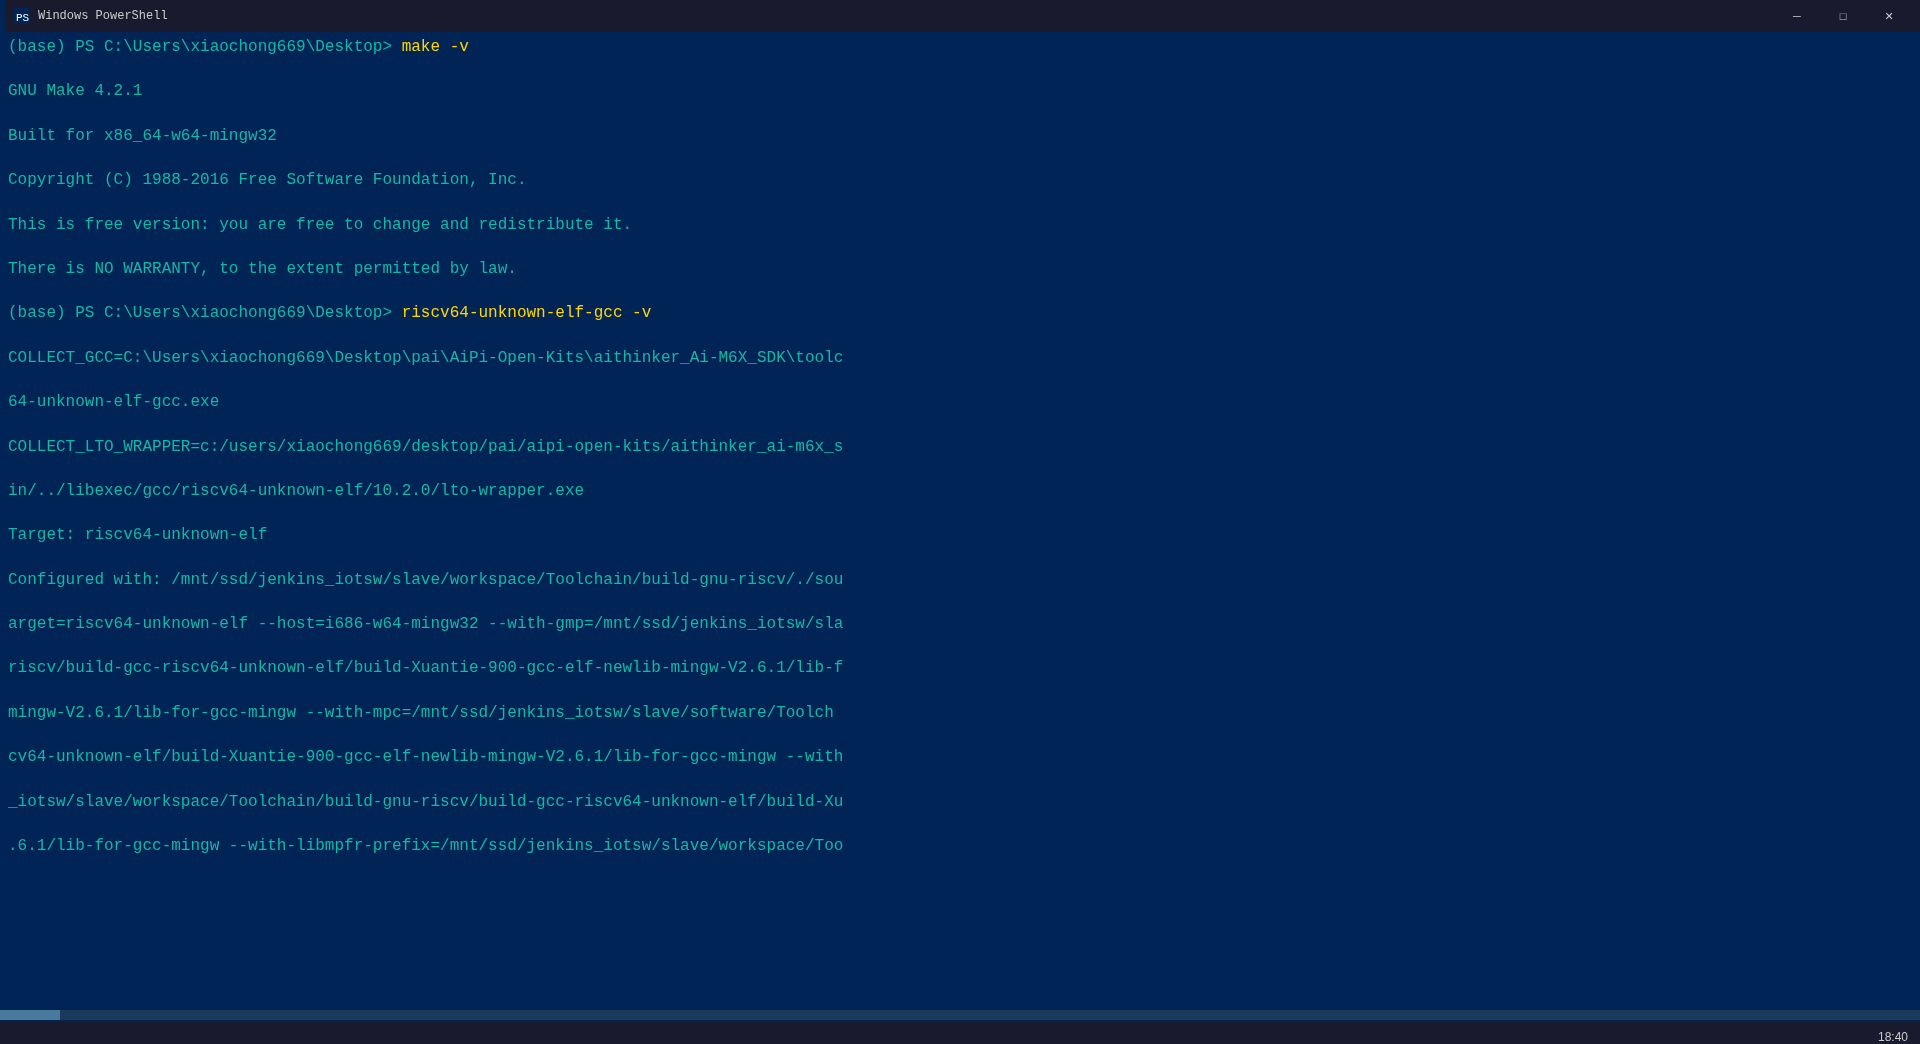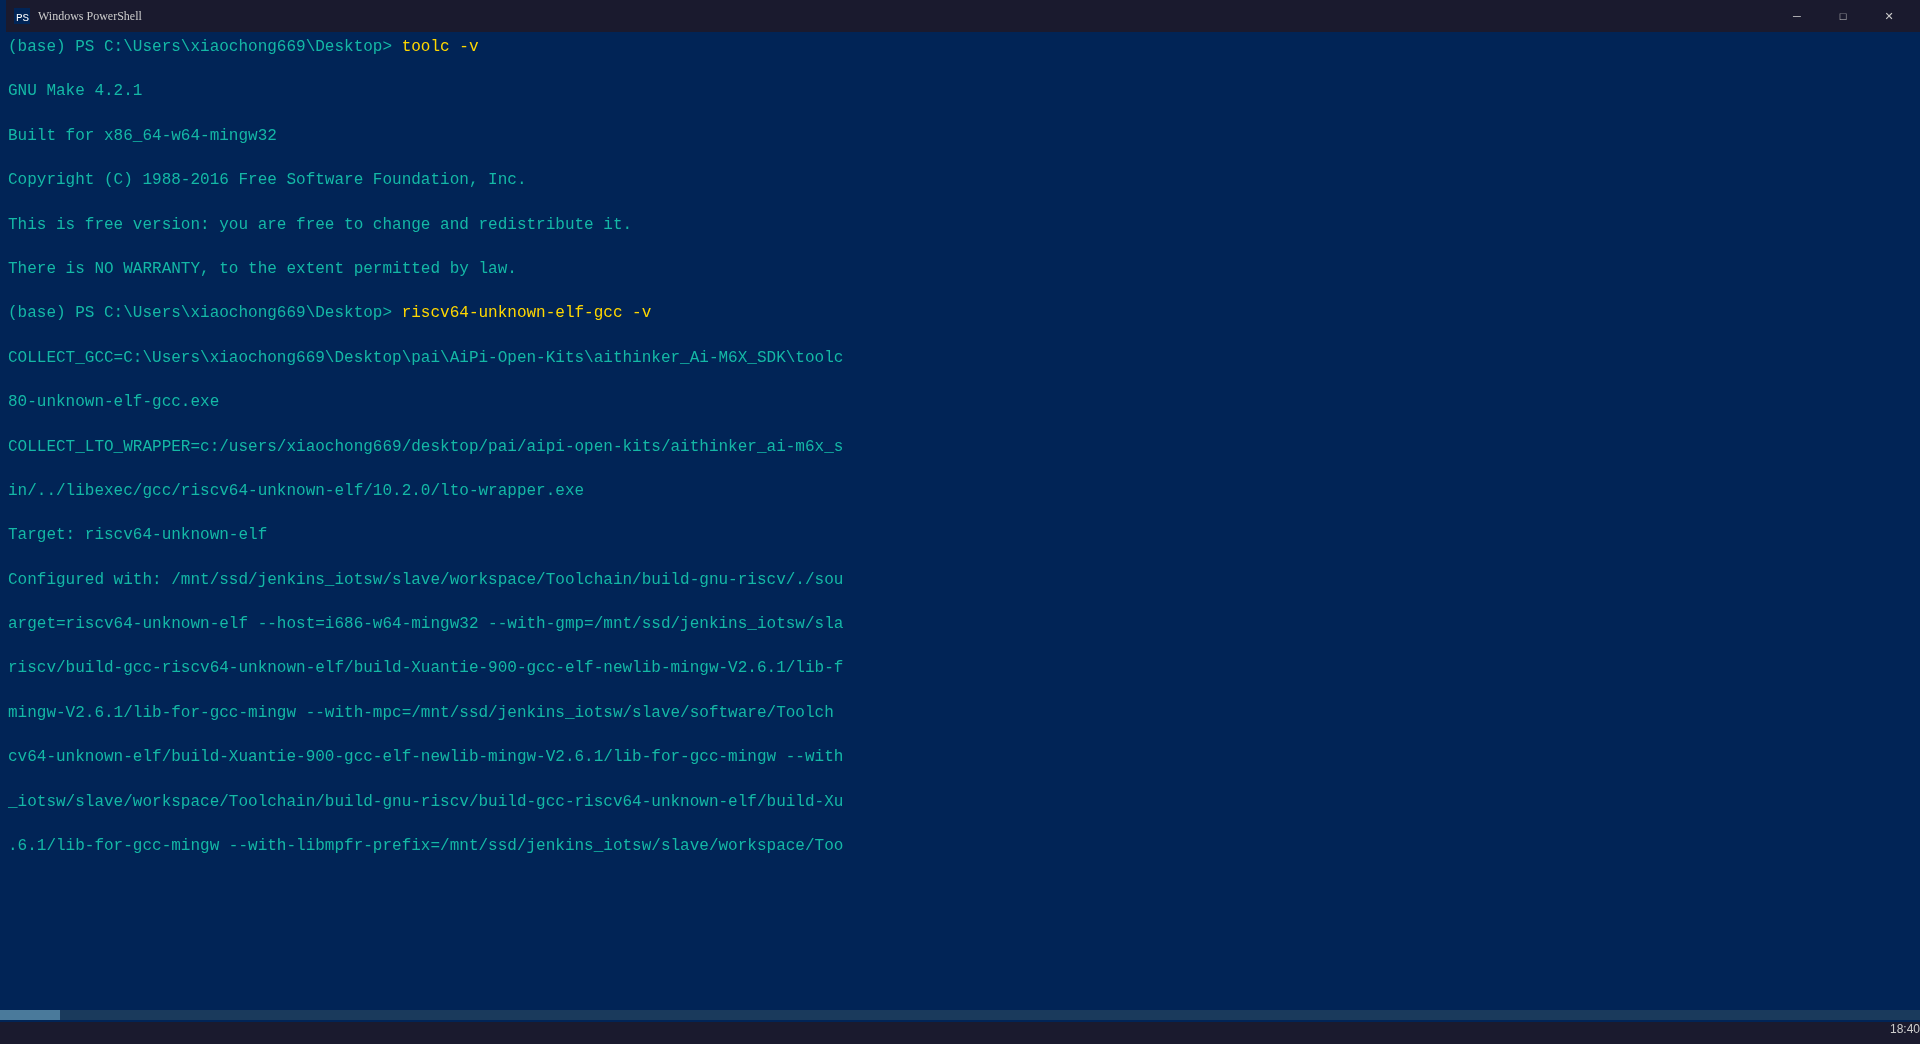"Windows PowerShell" .titlebar-title { font-family: Liberation Serif, serif -> Liberation Mono, monospace }
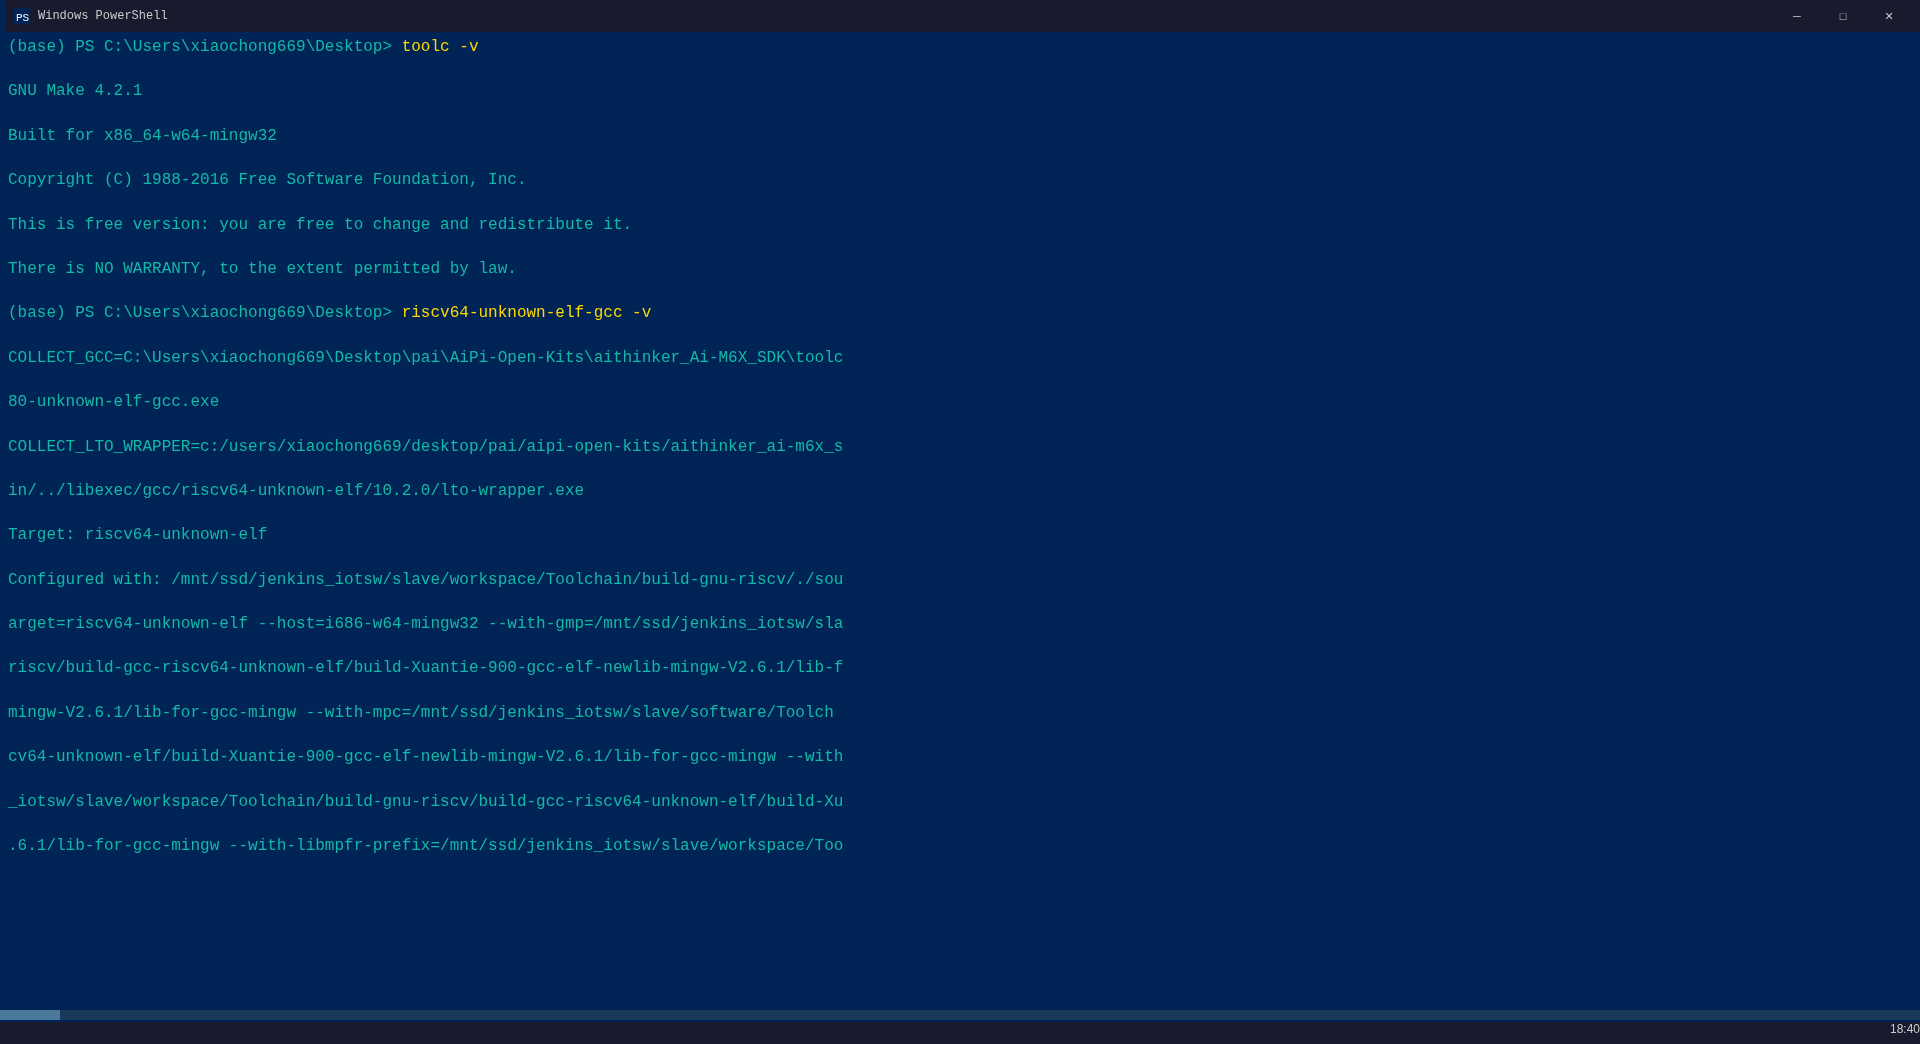"toolc -v" span.cmd-text { text: toolc -> make }
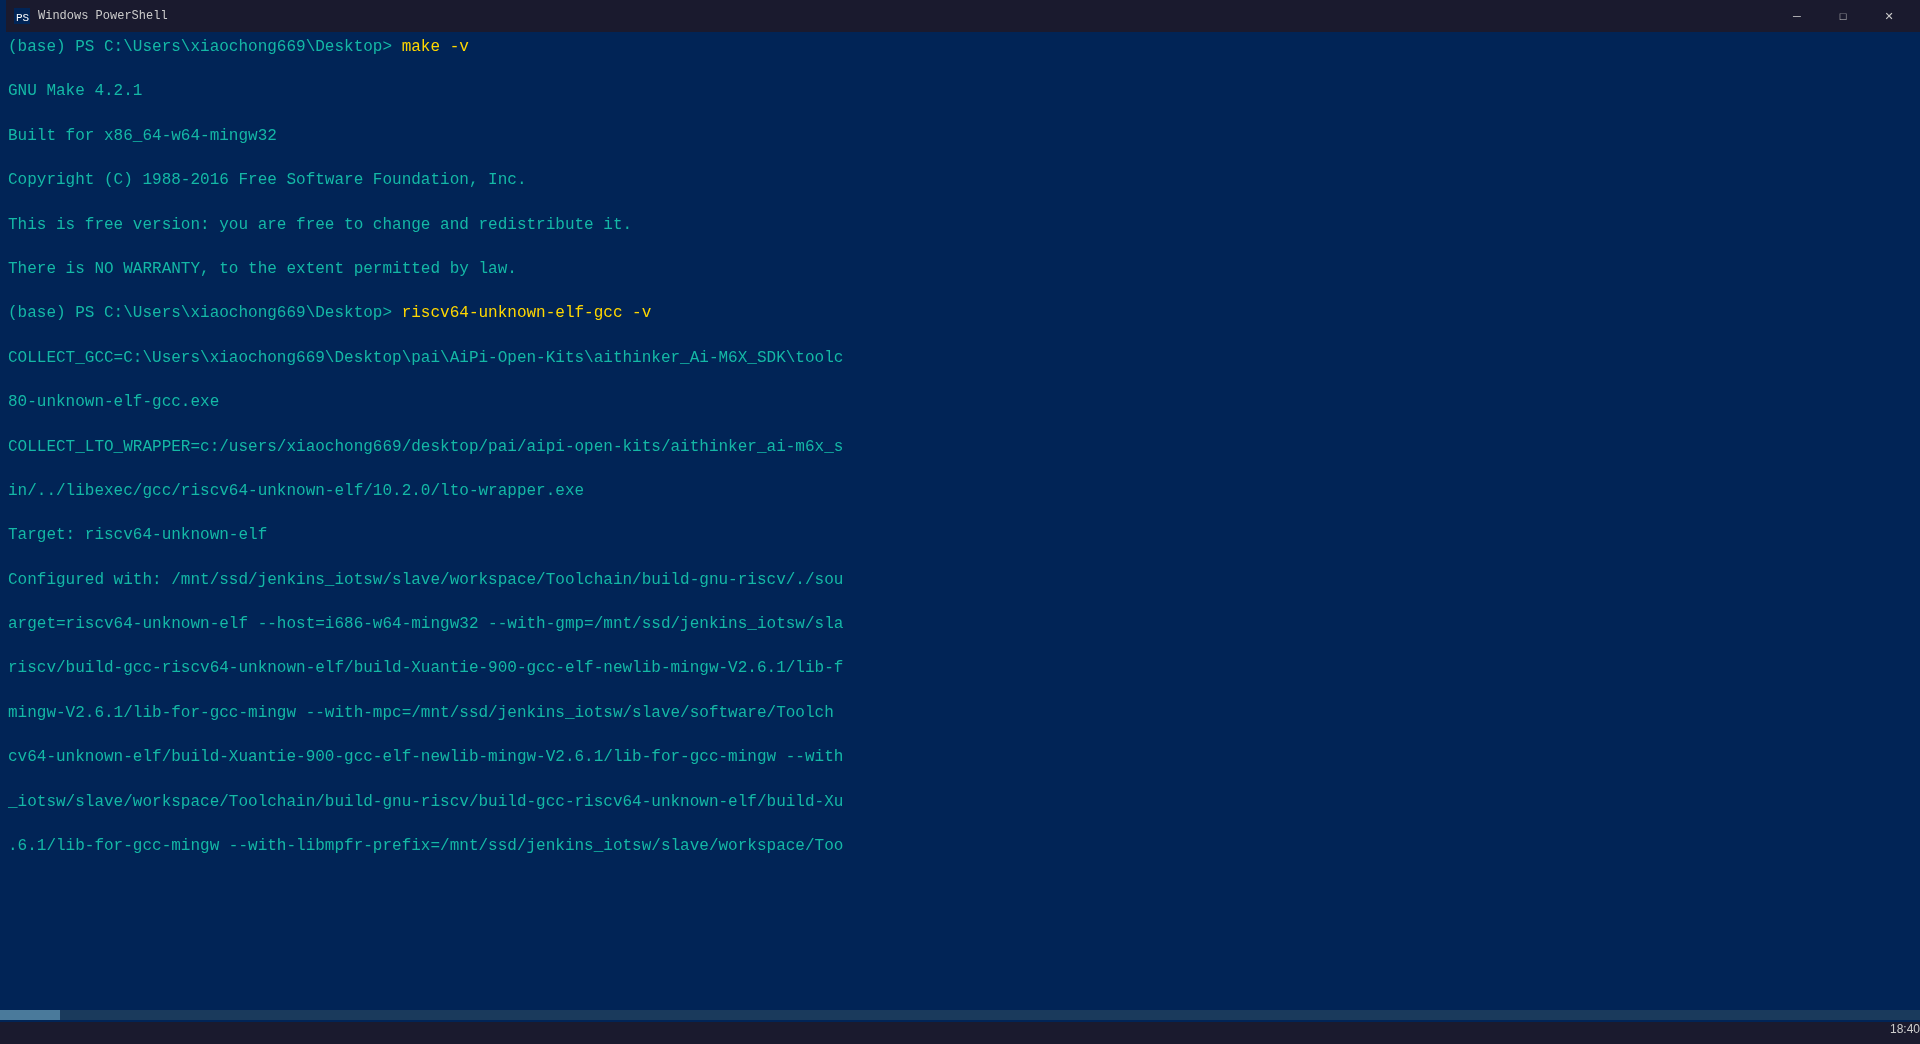"80-unknown-elf-gcc.exe" span.normal-text { text: 80-unknown-elf-gcc.exe -> 64-unknown-elf-gcc.exe }
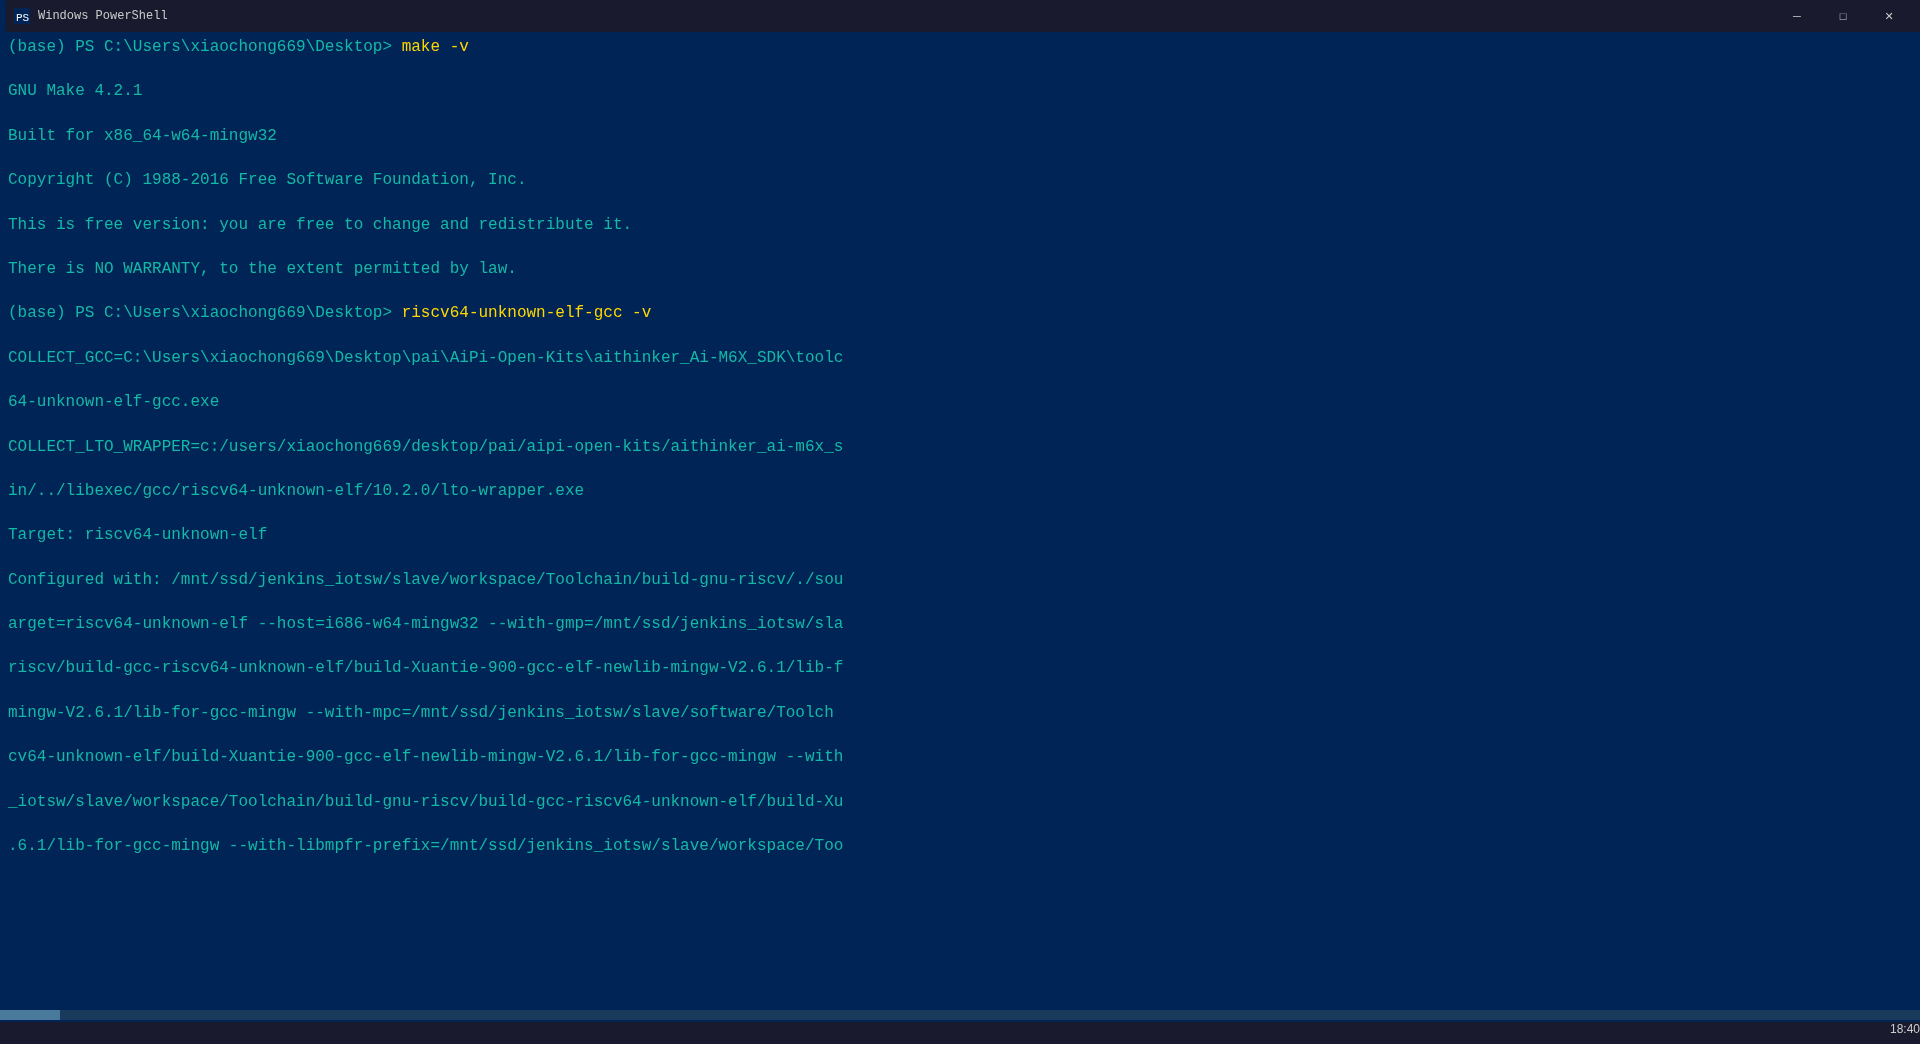"18:40" .statusbar { align-items: flex-start -> flex-end; padding: 0 0 -> 0 12px }
